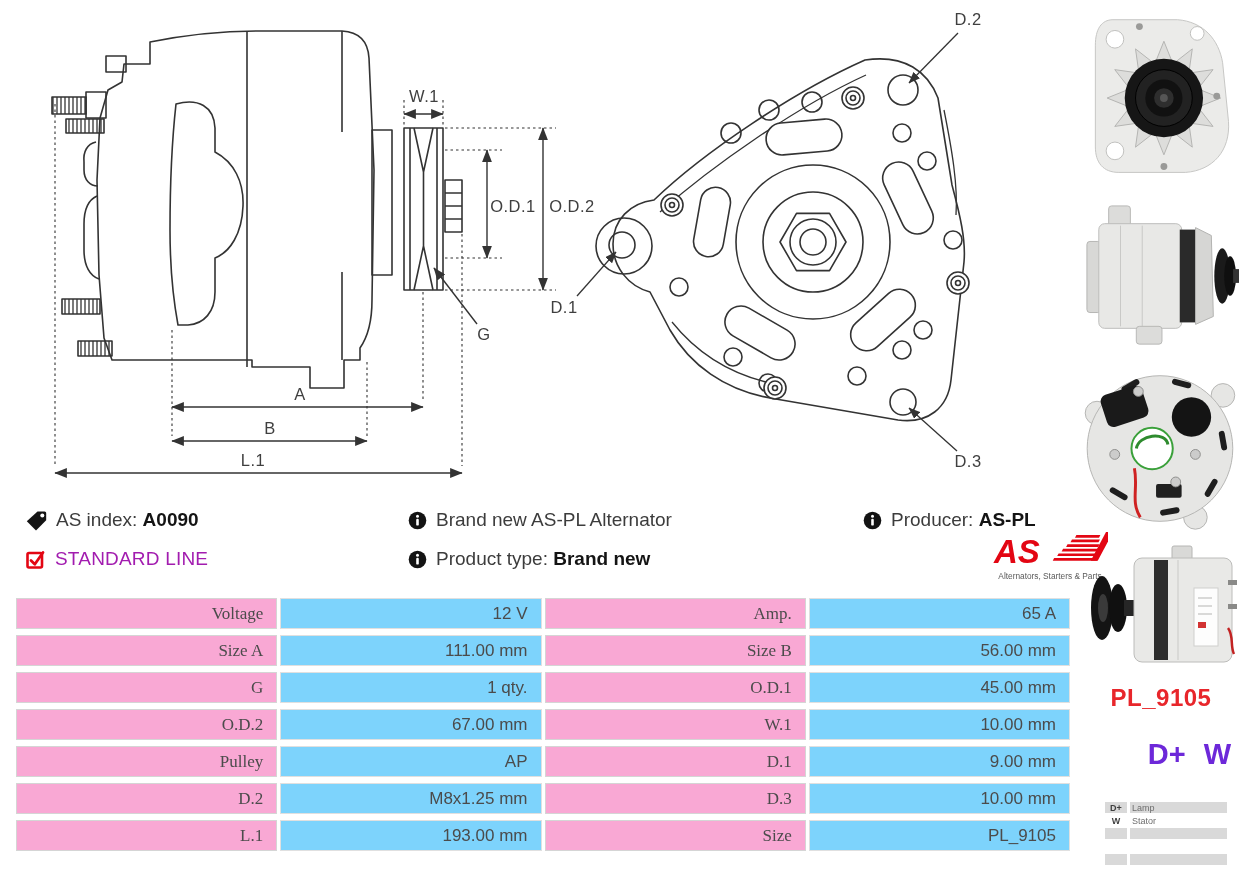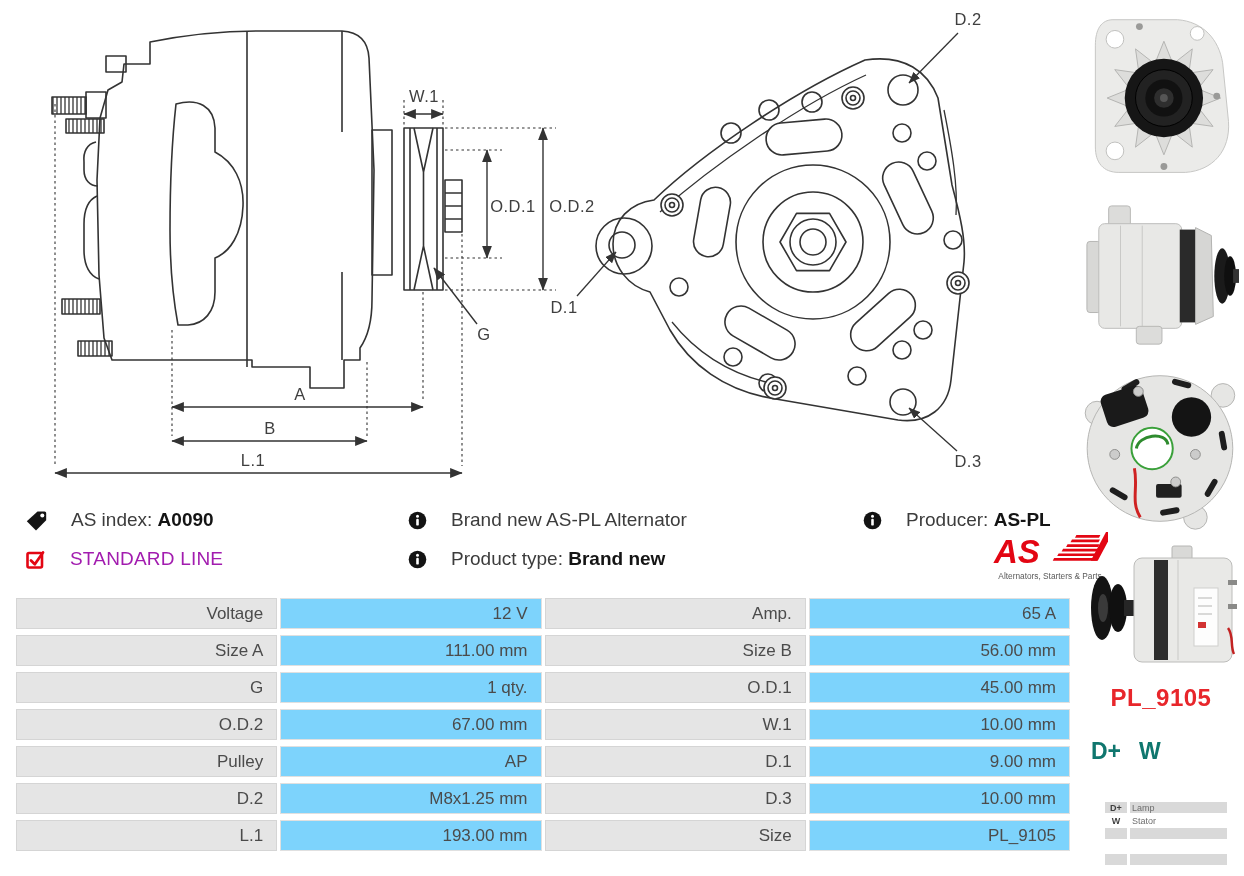"AS index: A0090" .info-item { gap: 24px -> 9px }
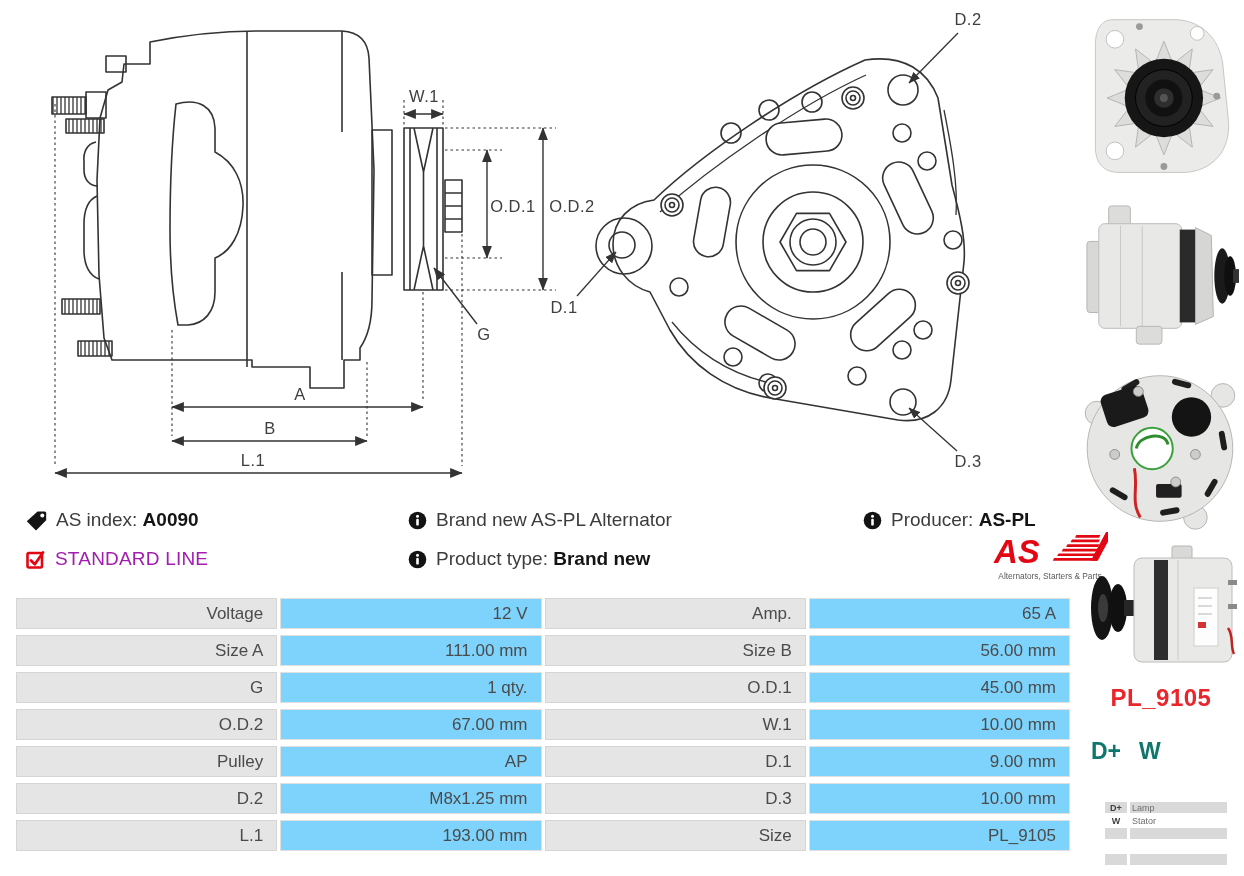"Voltage" .spec .l { background: #e5e5e5 -> #f9a8d4; font-family: none -> Liberation Serif, serif }
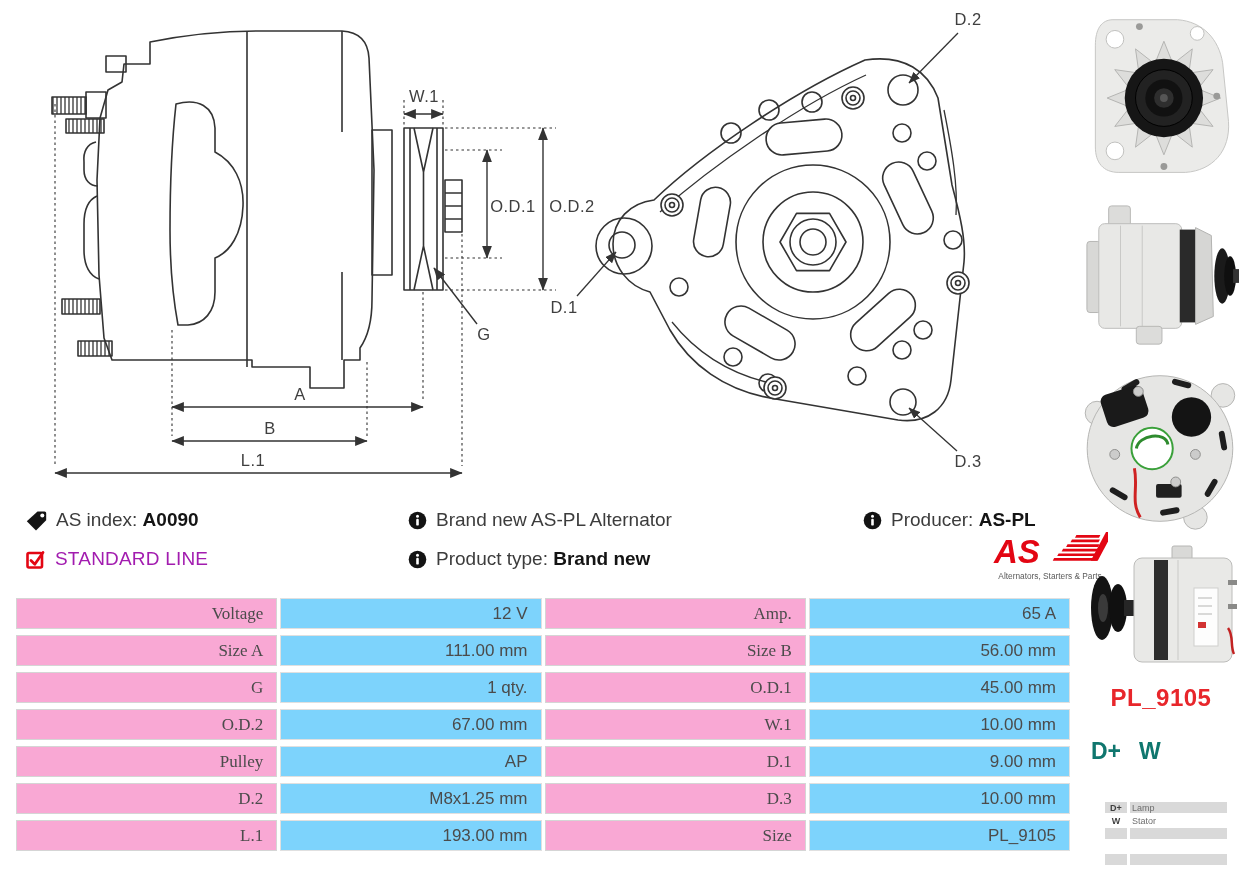"D+ W" .terminals { color: #0f766e -> #6d28d9; font-size: 23px -> 29px; text-align: left -> right }
